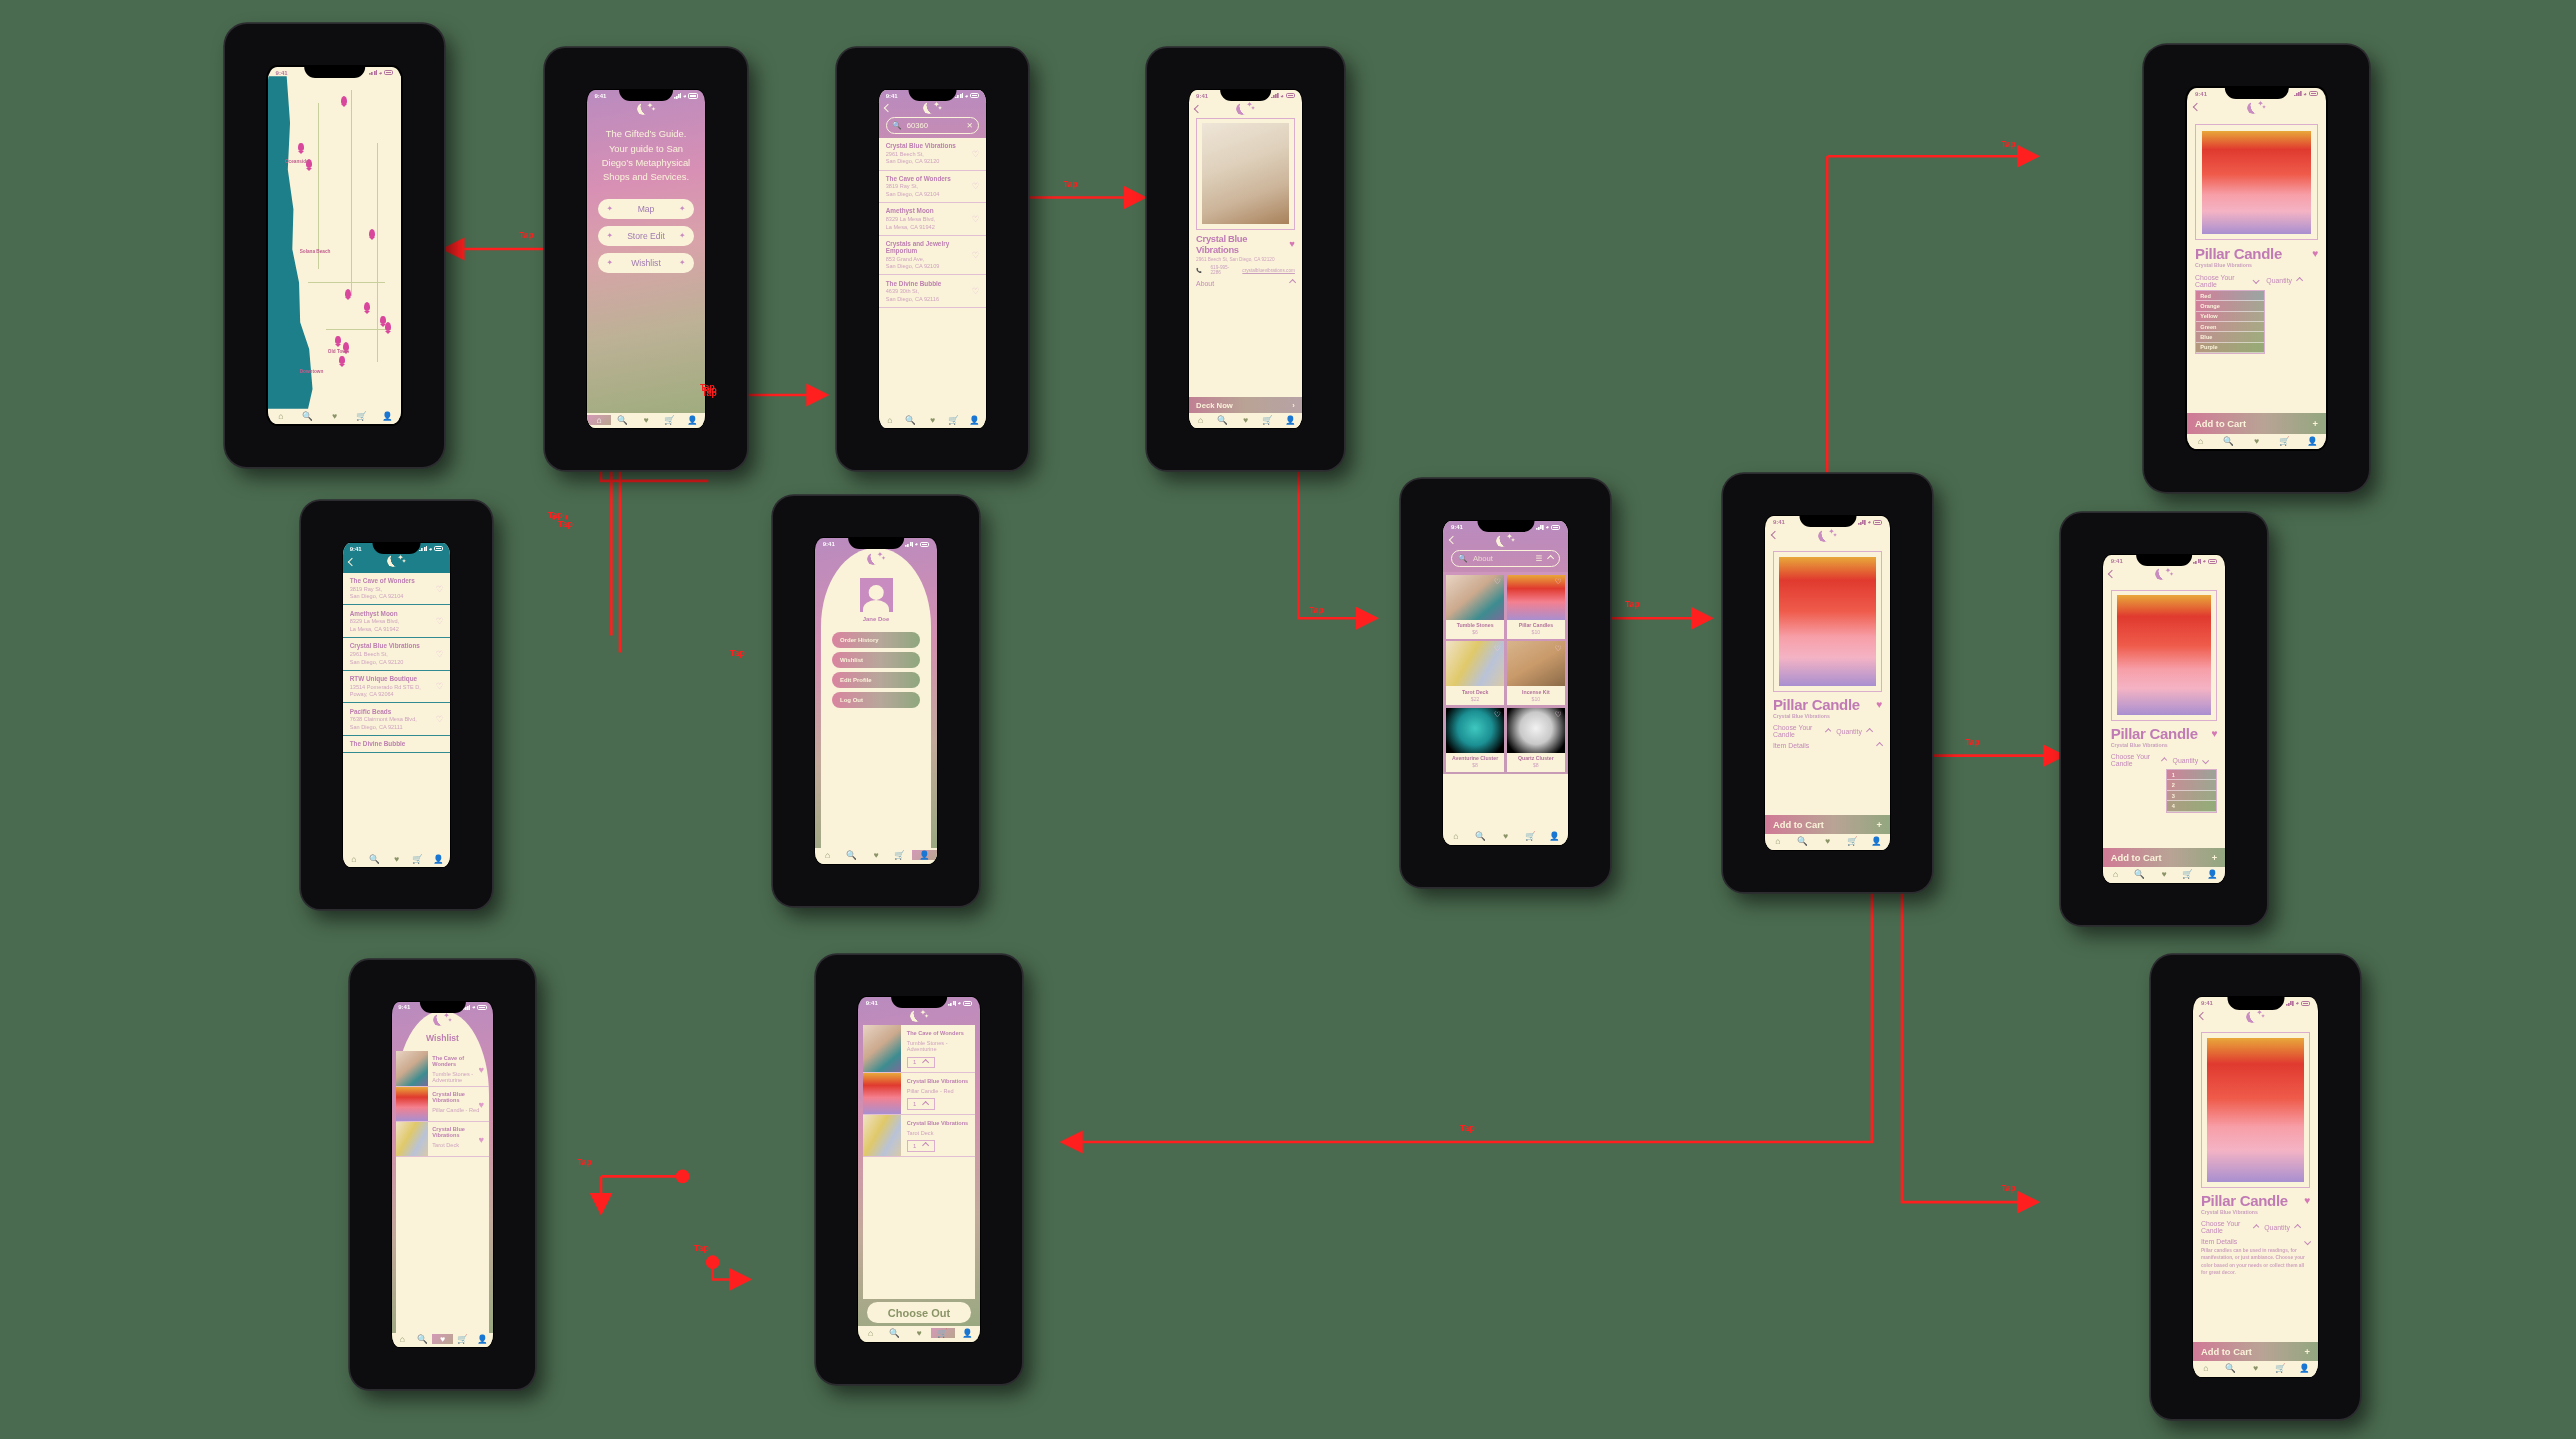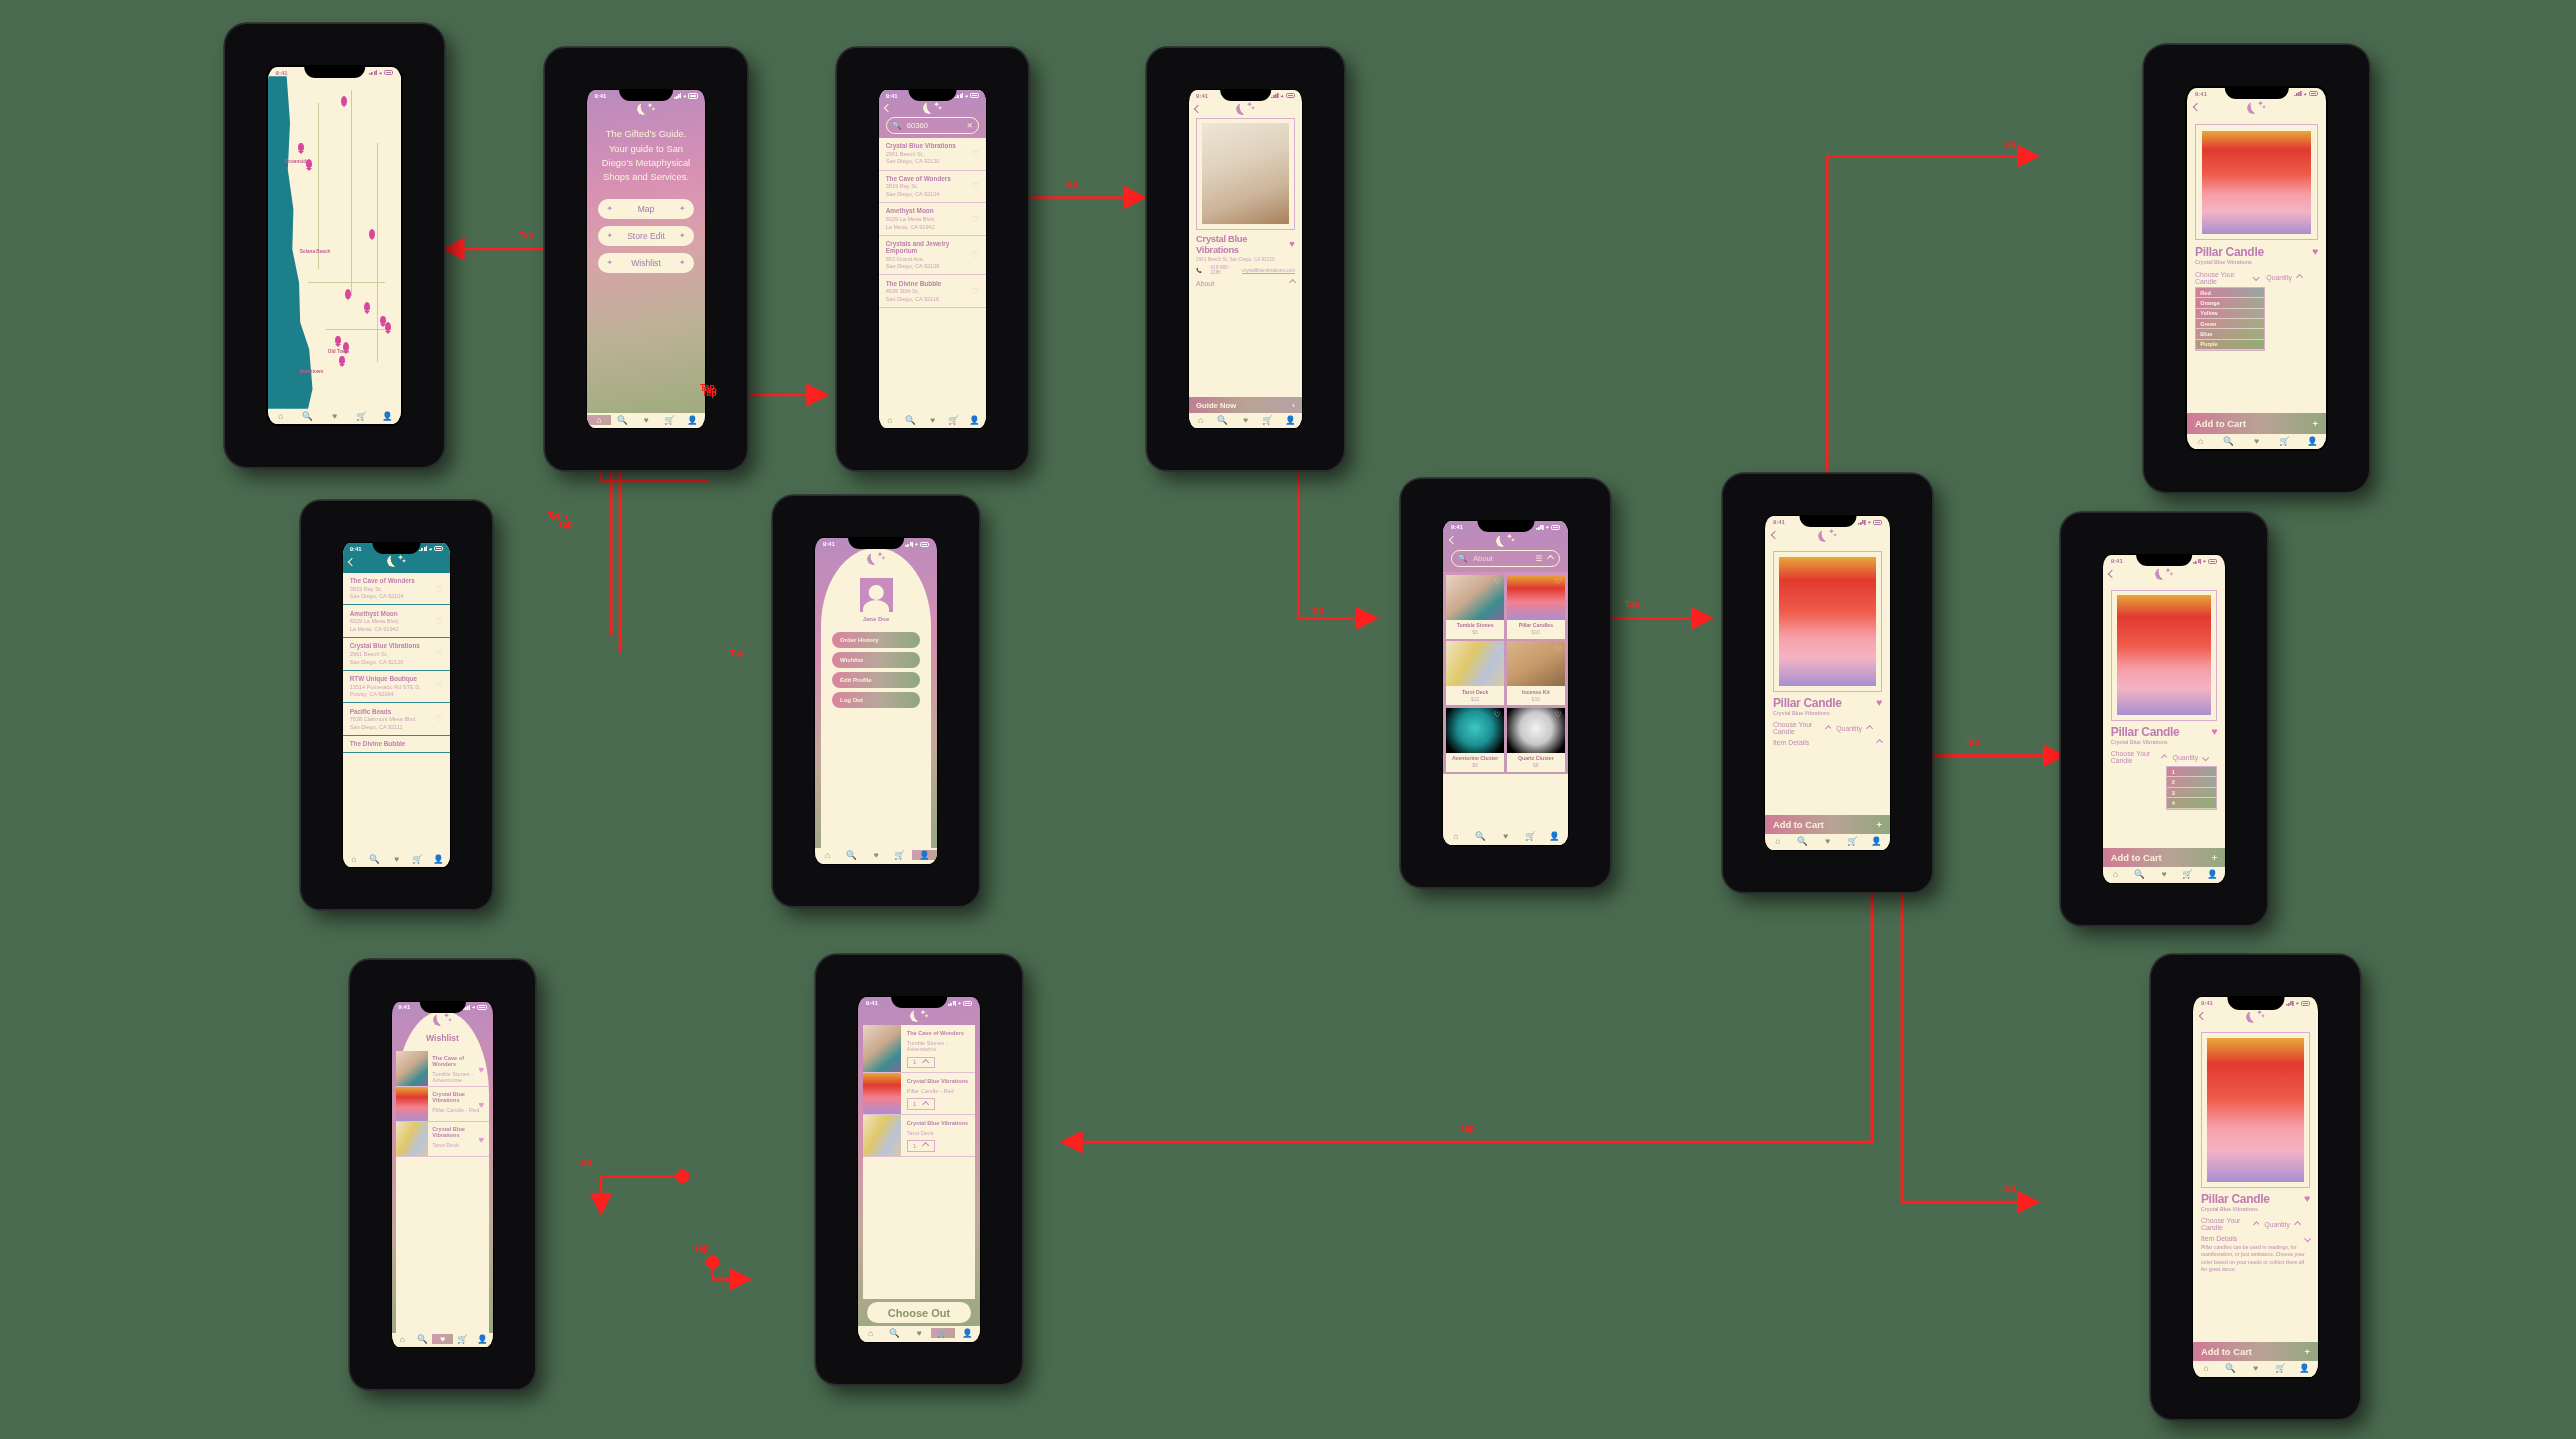"Pillar Candle" .pdtitle { font-size: 12px -> 15px }
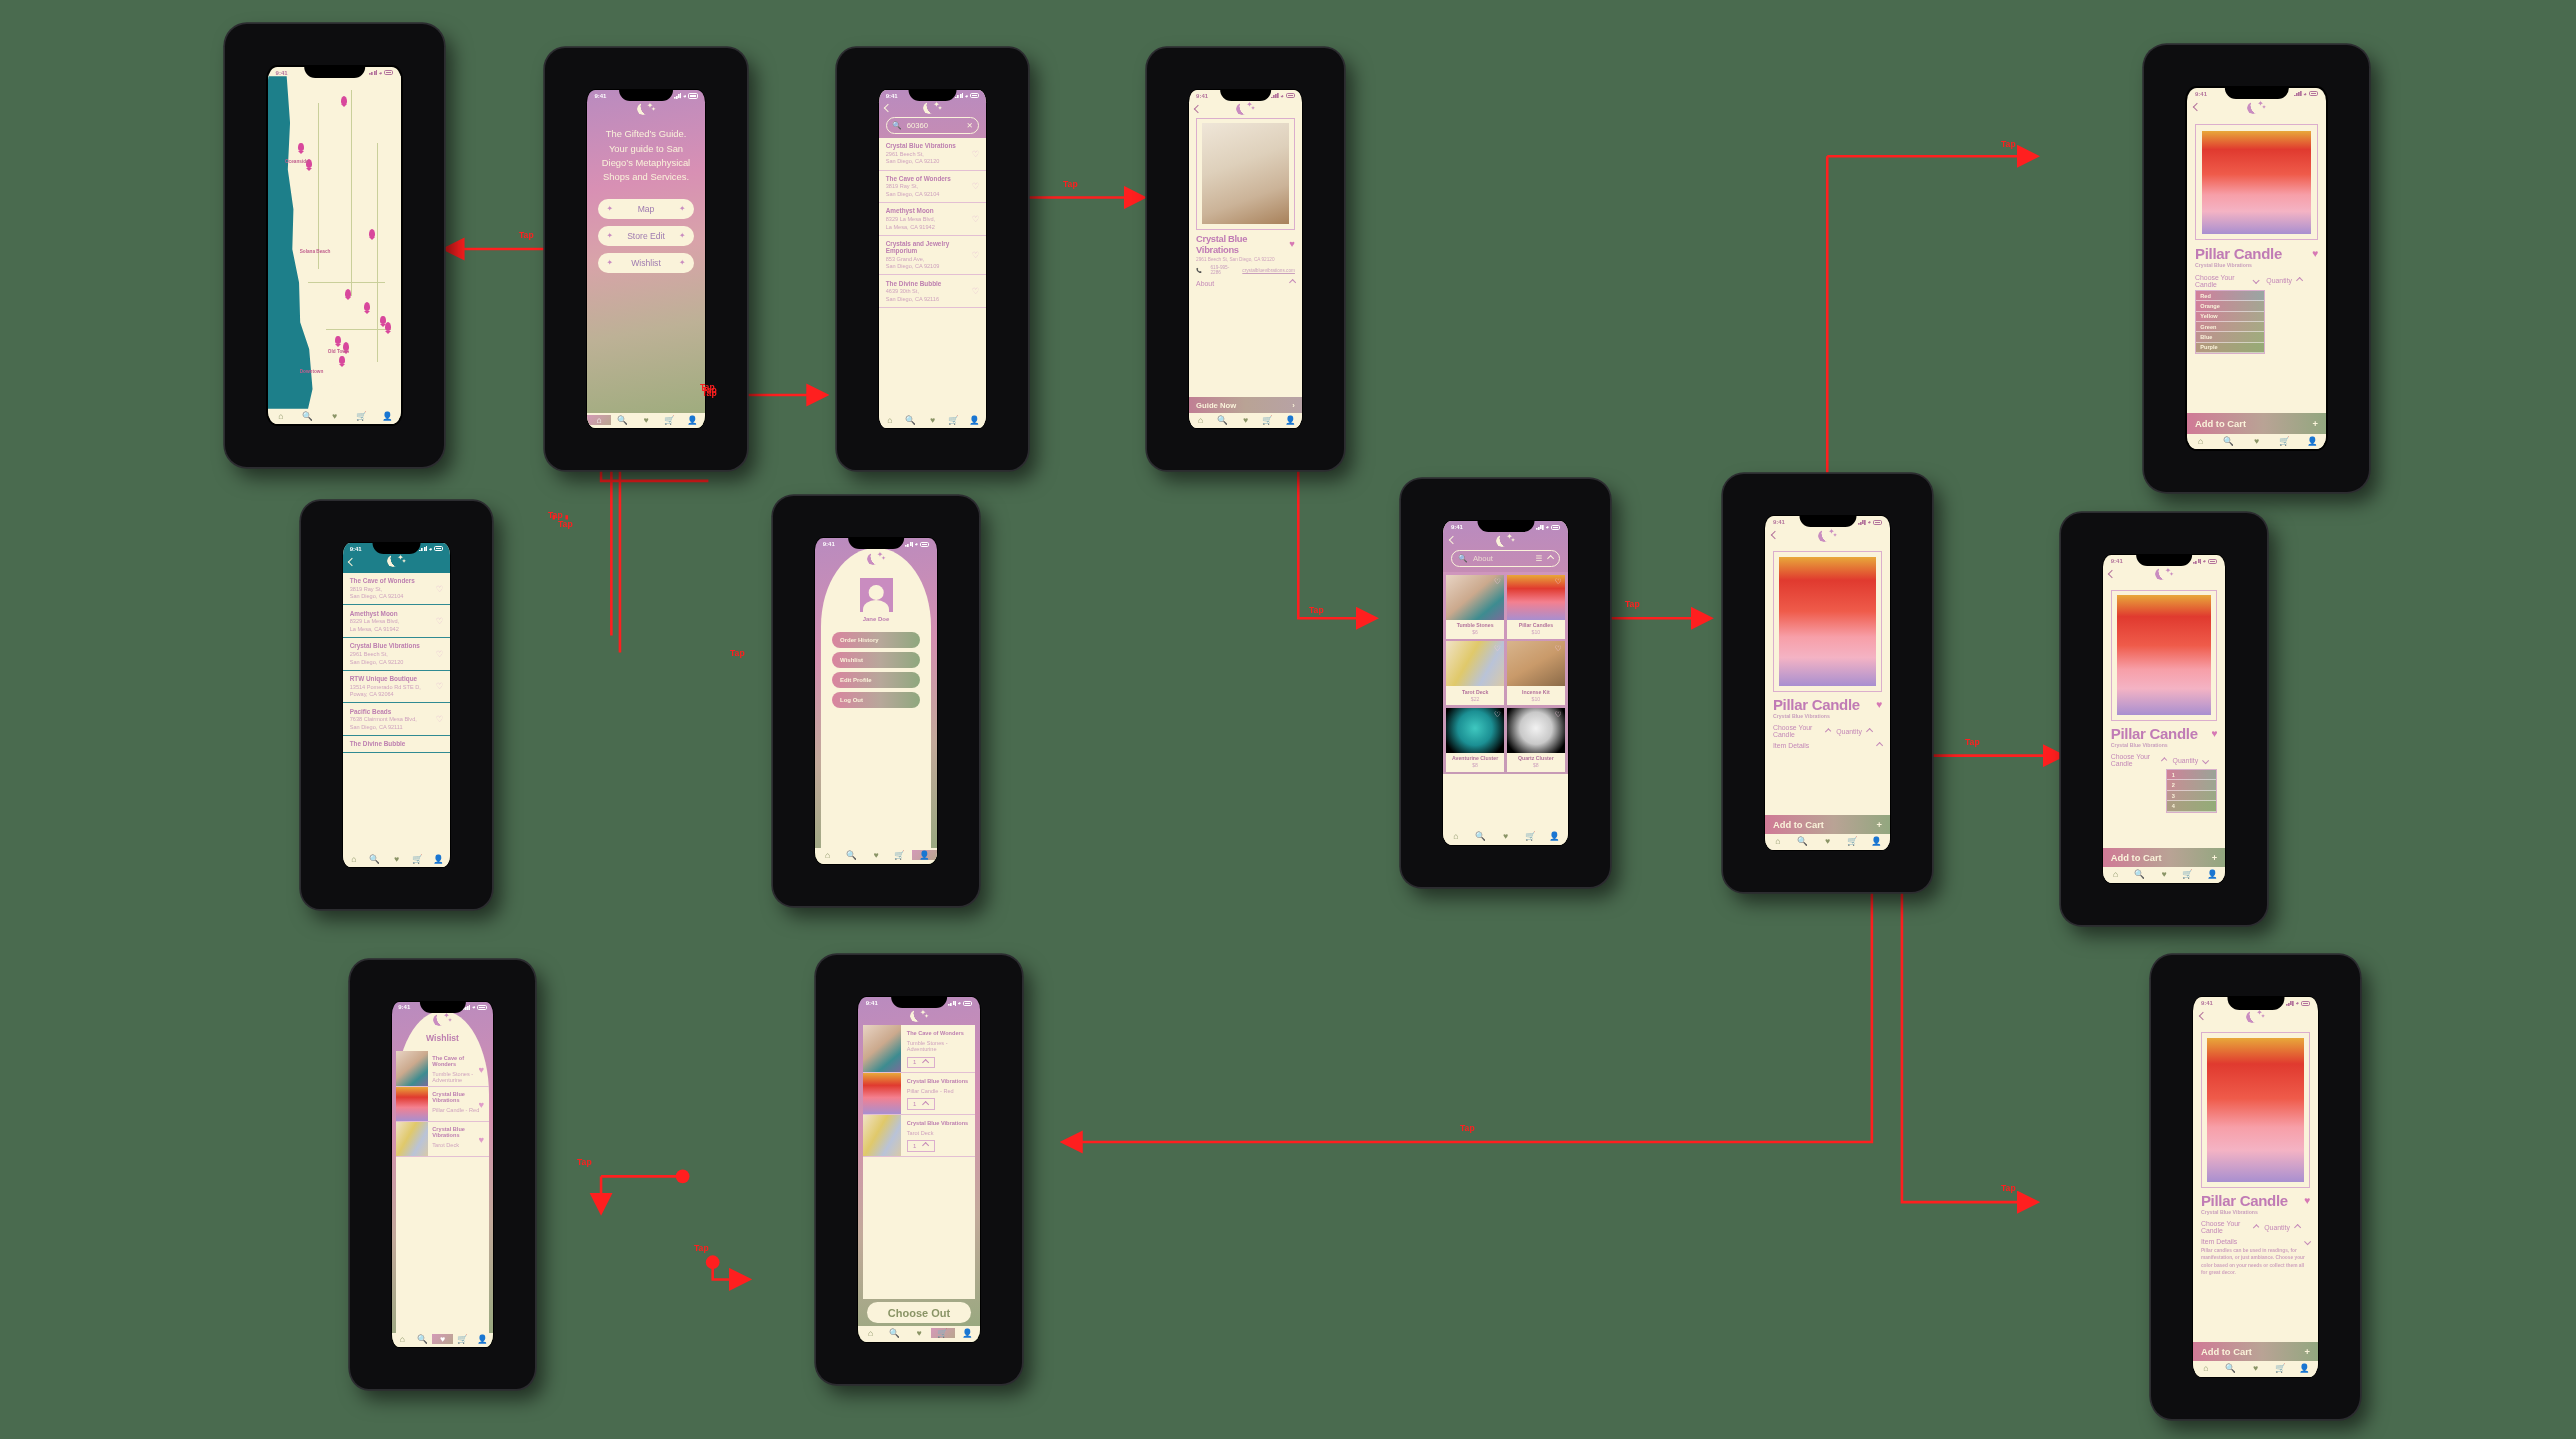"Guide Now" span { text: Guide -> Deck }
